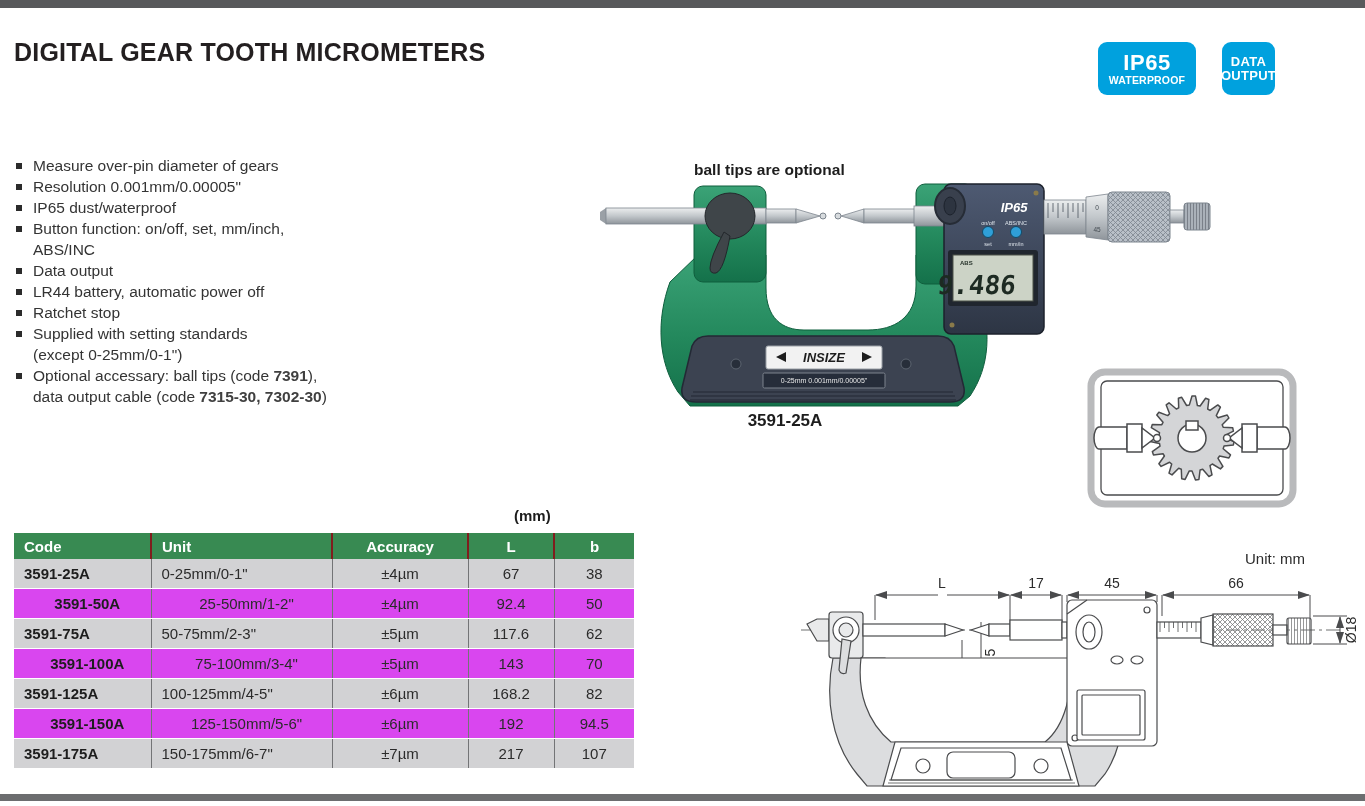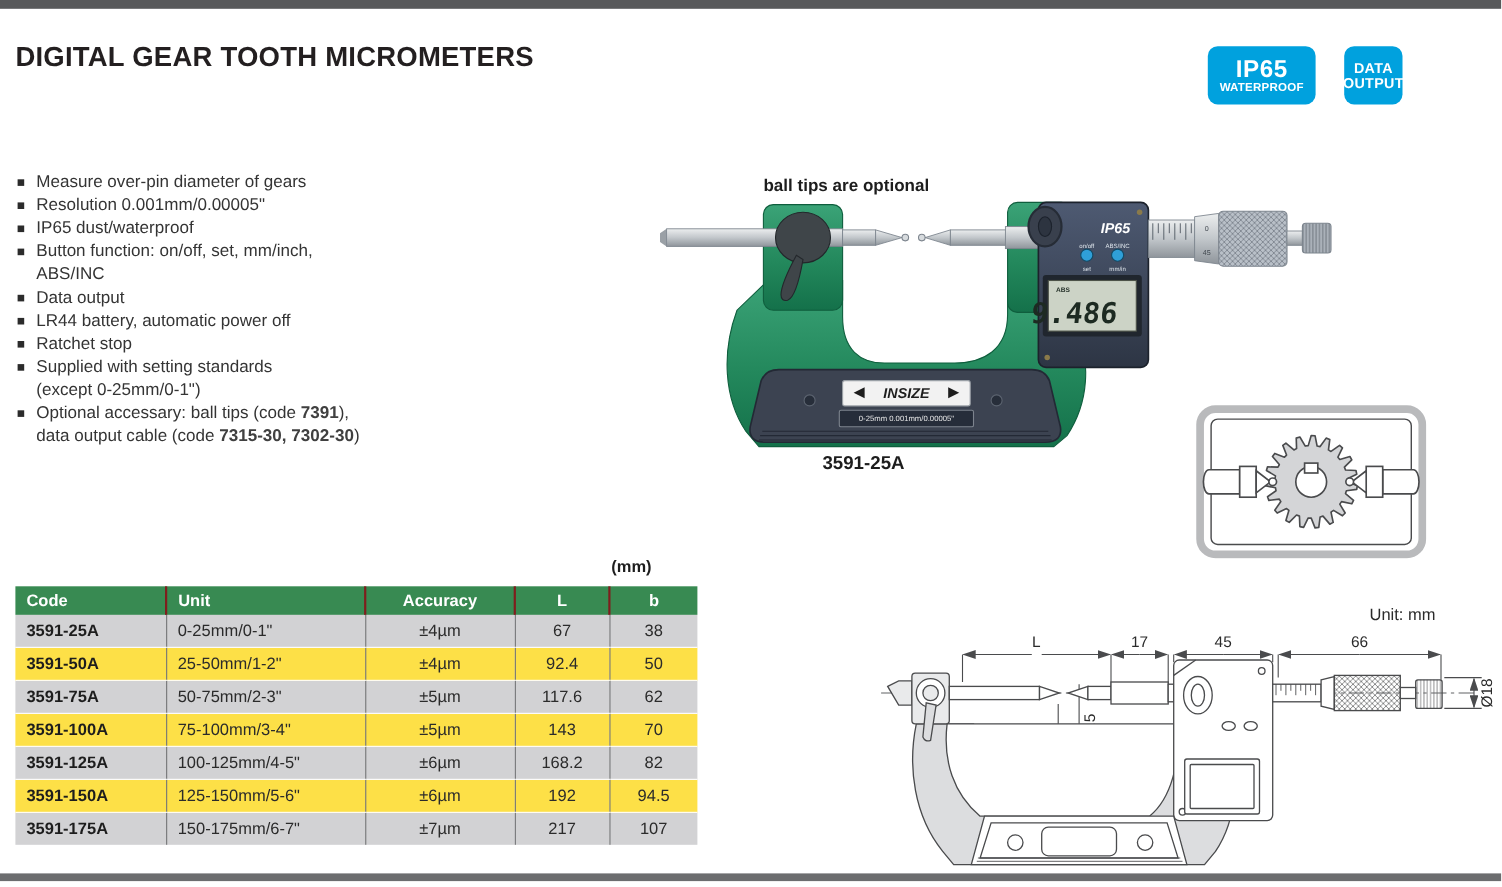"(mm)" .mm-label { text-align: center -> left }
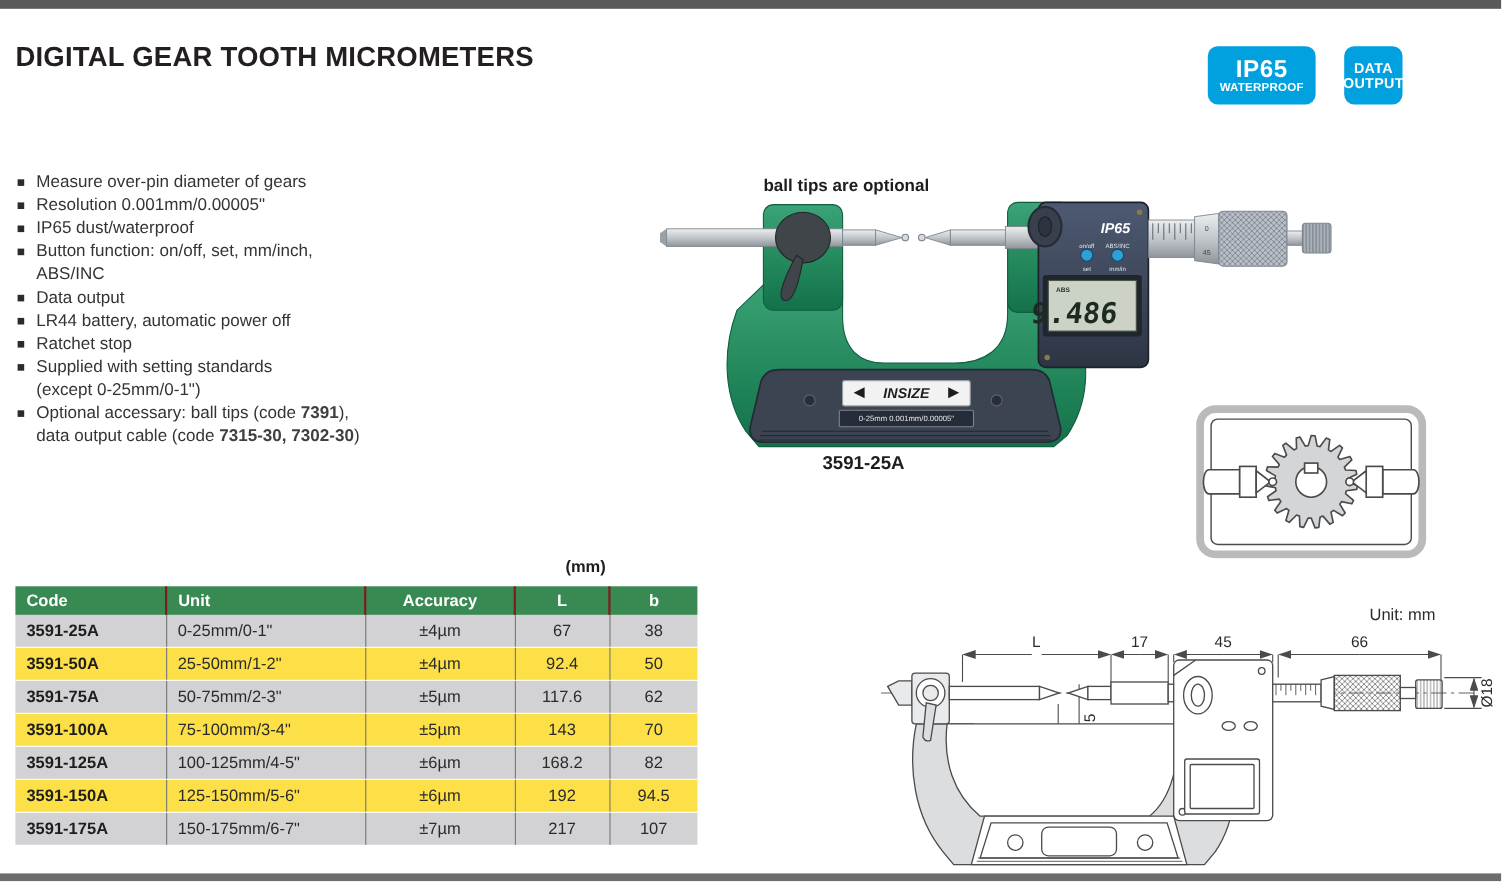"3591-50A" #spec-table tr.even td { background: #fde047 -> #d946ef; text-align: none -> center }
